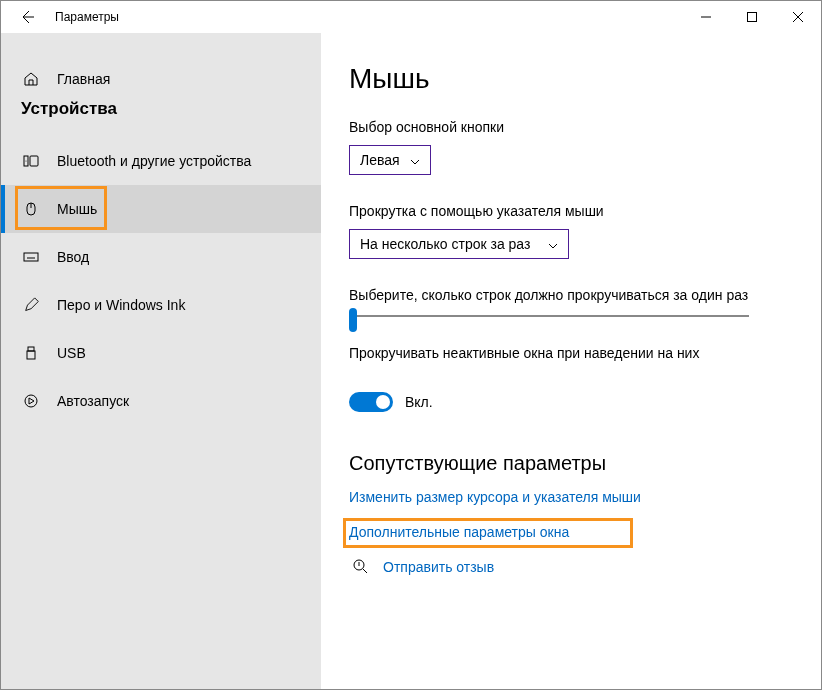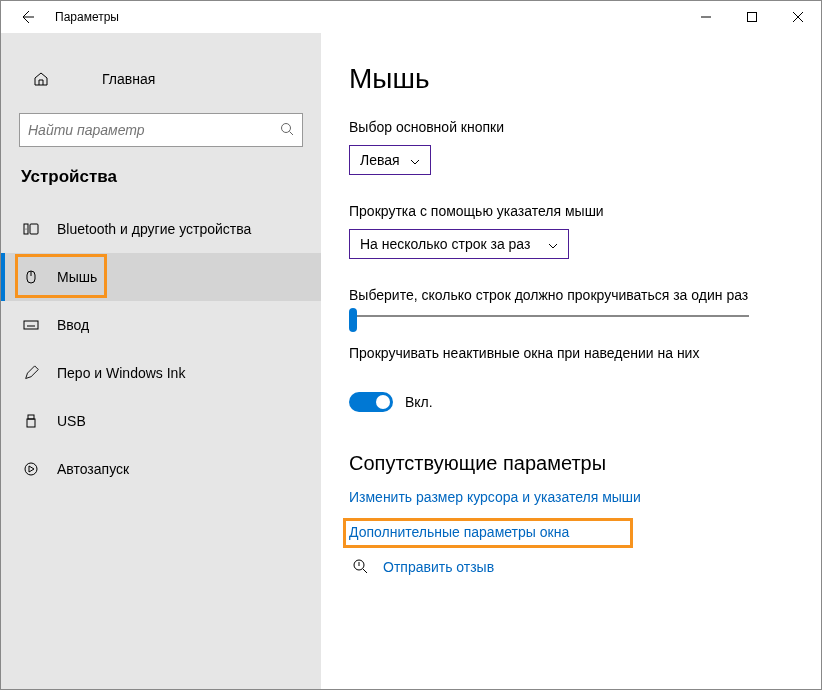"Главная" .home-row { gap: 35px -> none; padding: 8px 30px -> 8px 20px }
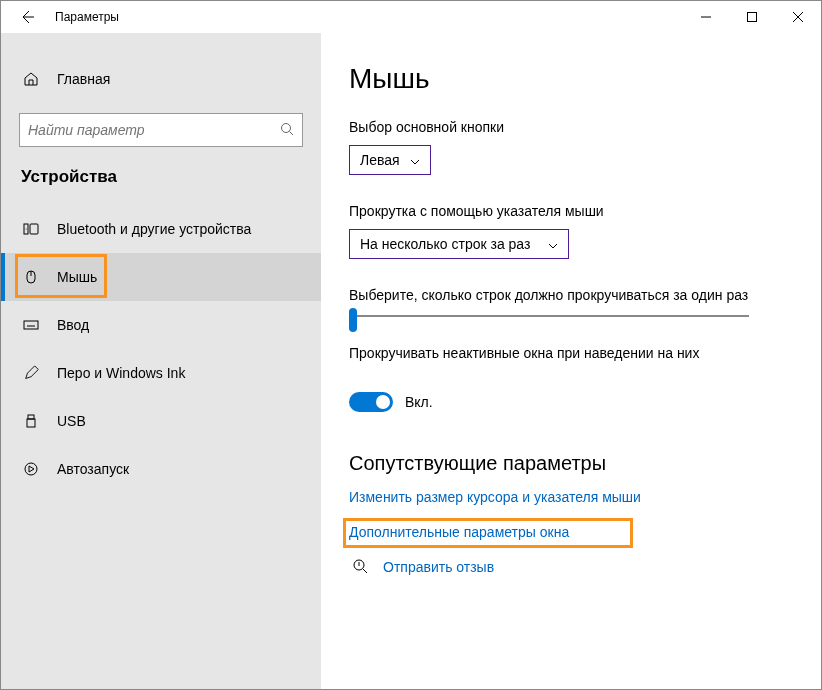"Найти параметр" div.search-box { html: <div> <input> <span><svg> <circle></circle> <line></line> </svg></span> </div> -> none }
